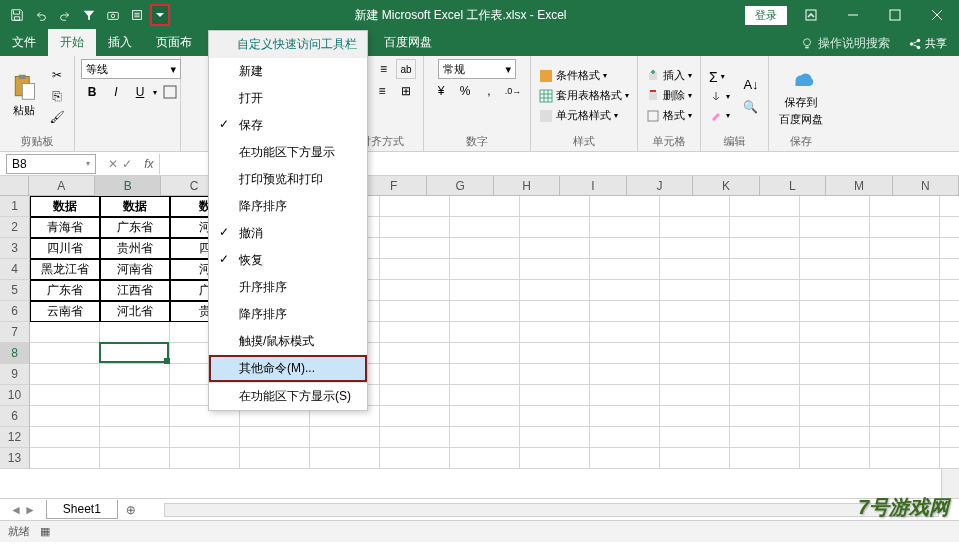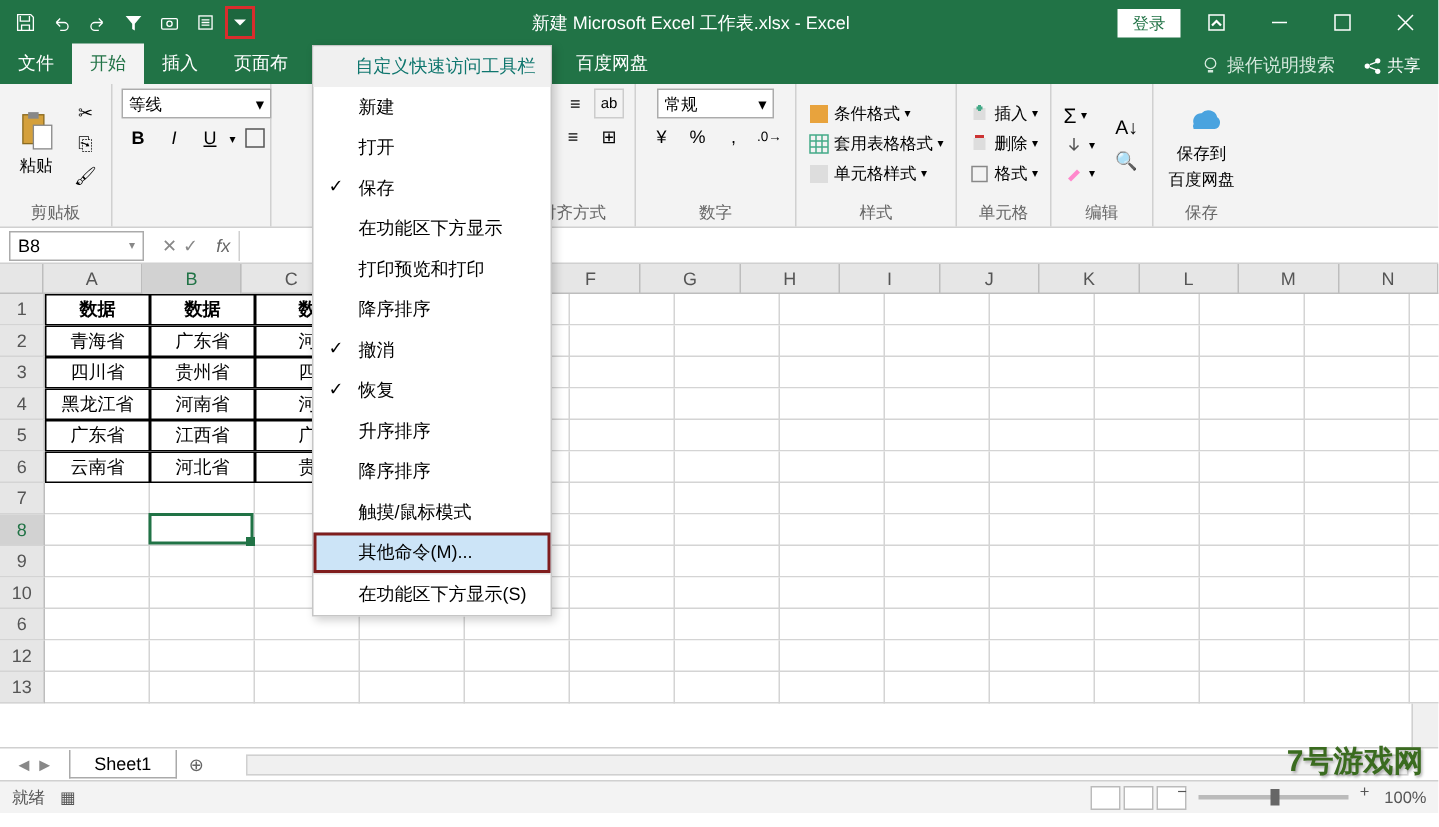"7号游戏网" .watermark { font-style: none -> italic }
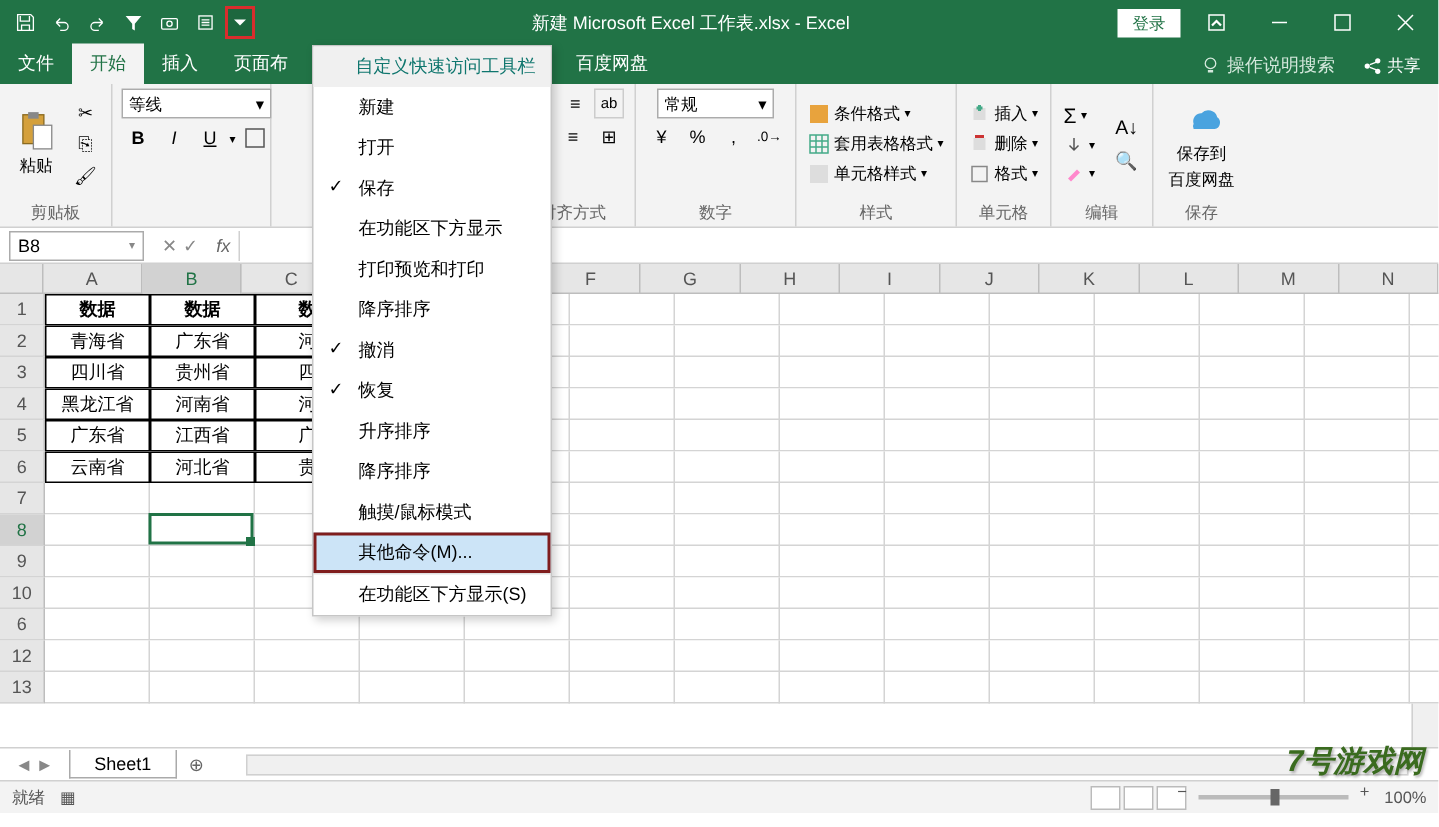"100%" div.status-right { html: <div> <div> <div></div> <div></div> <div></div> </div> <div> <div></div> </div> <span>100%</span> </div> -> none }
